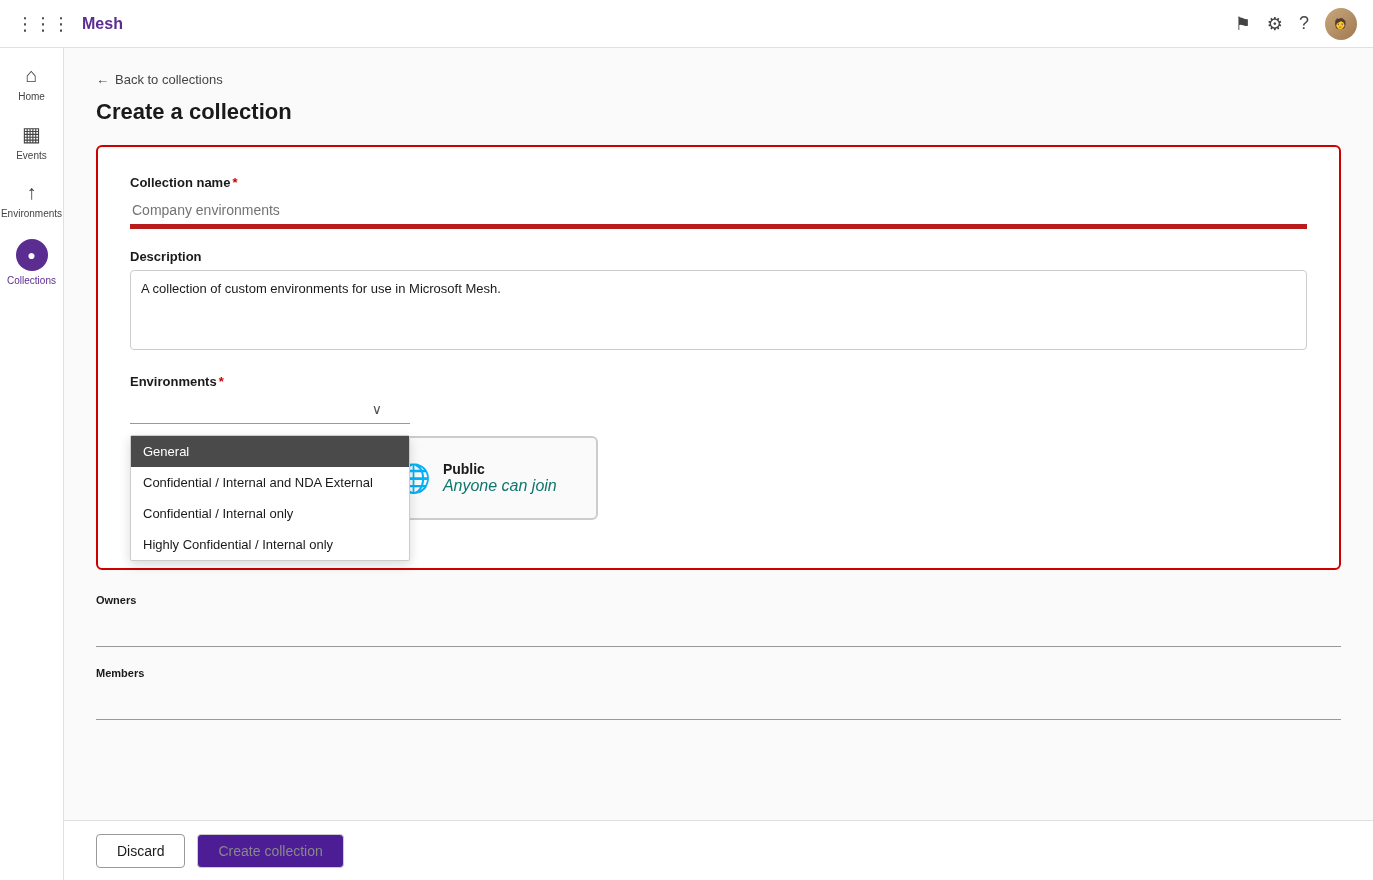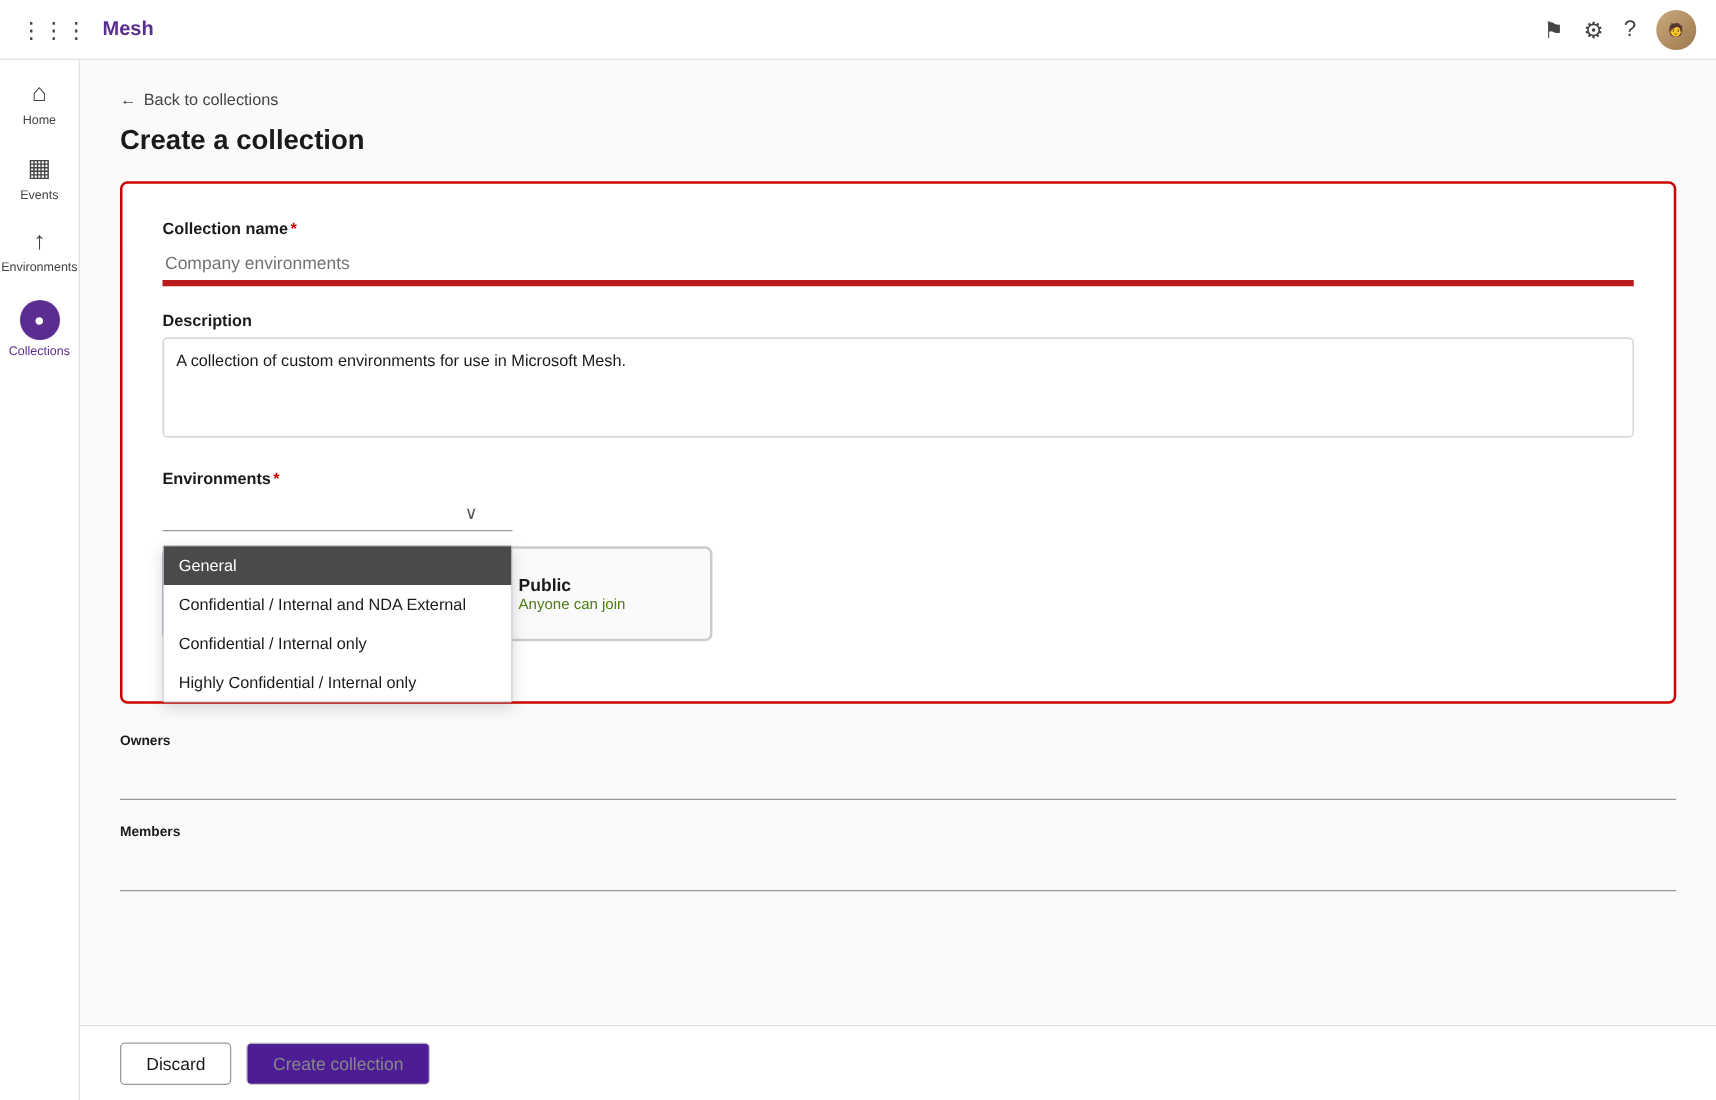"Public" .permission-cards { gap: 0 -> 28px }
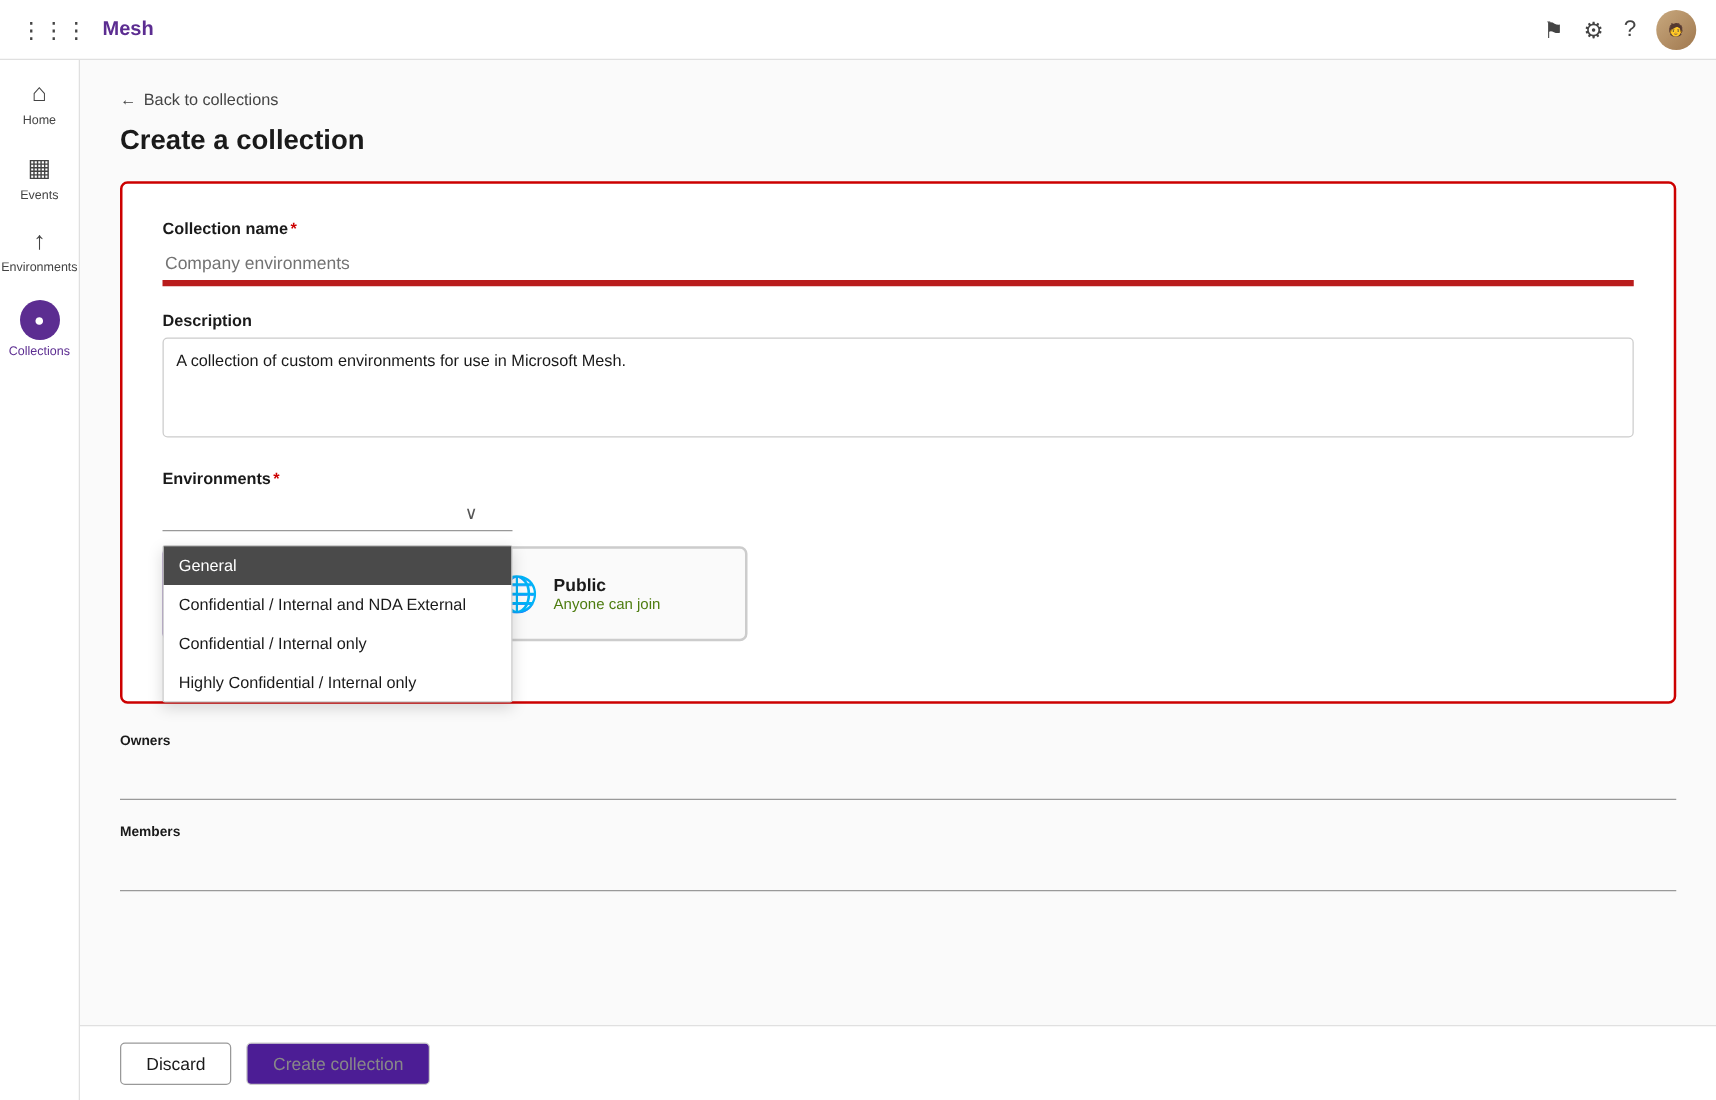"Anyone can join" .permission-sub { color: #4d7c0f -> #0f766e; font-size: 12px -> 16px; font-style: none -> italic }
